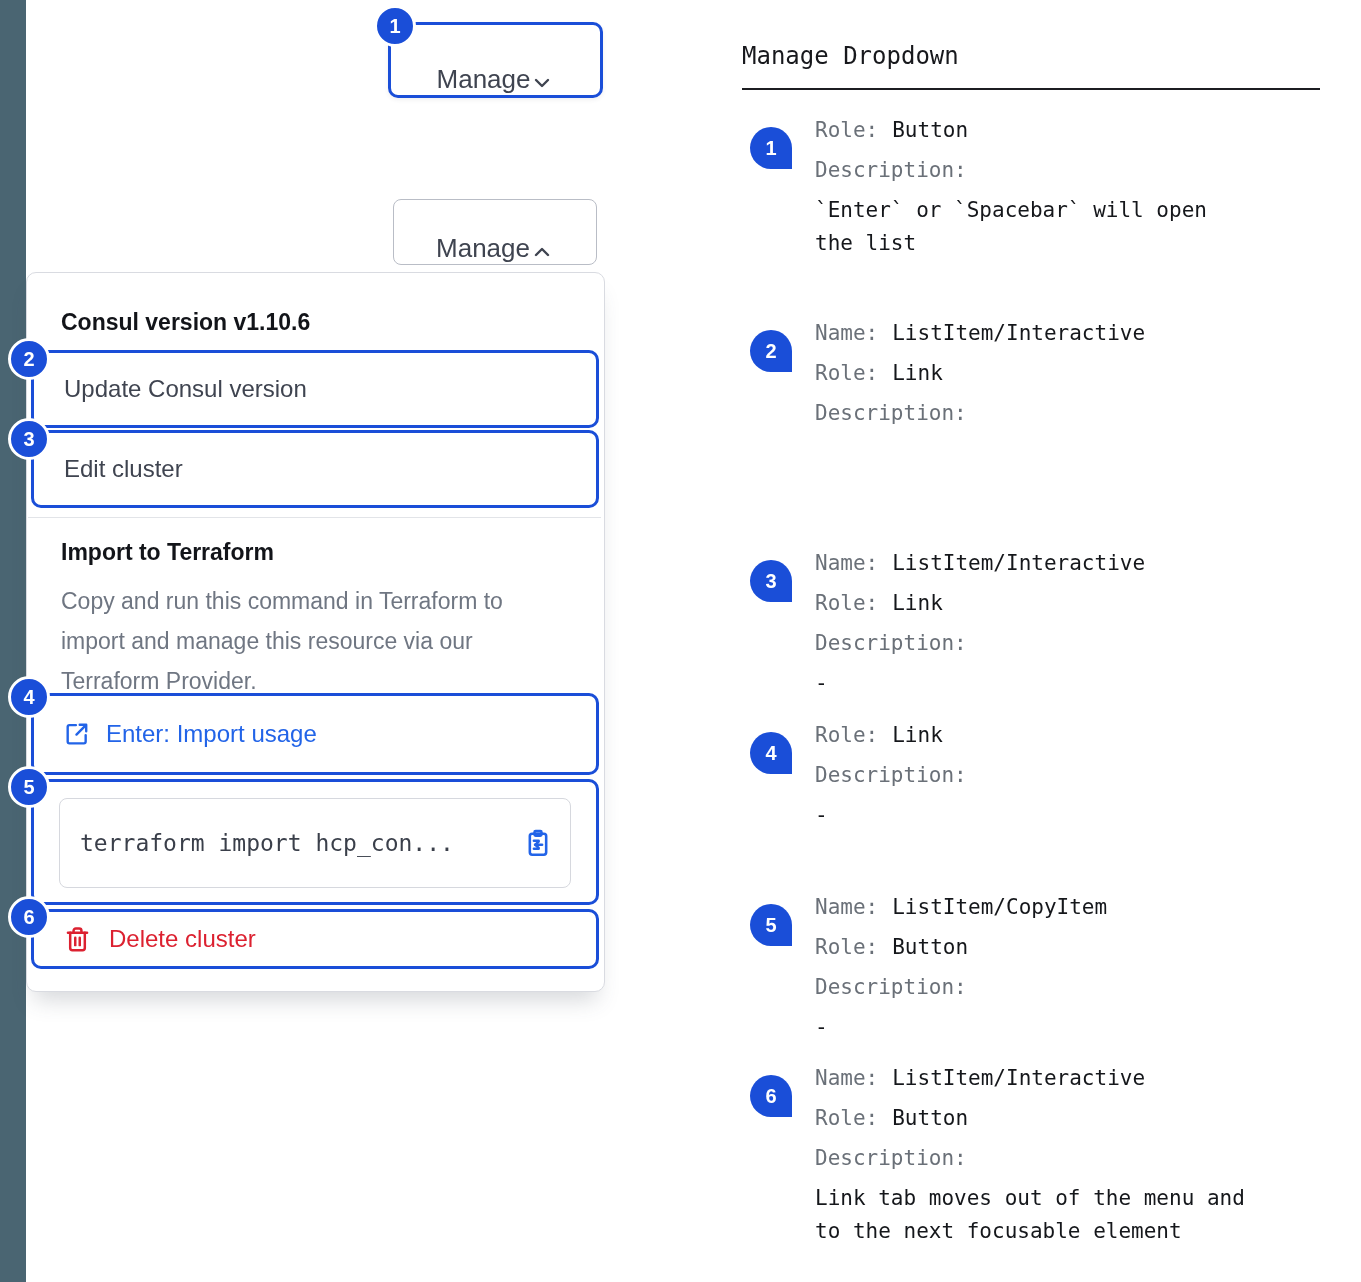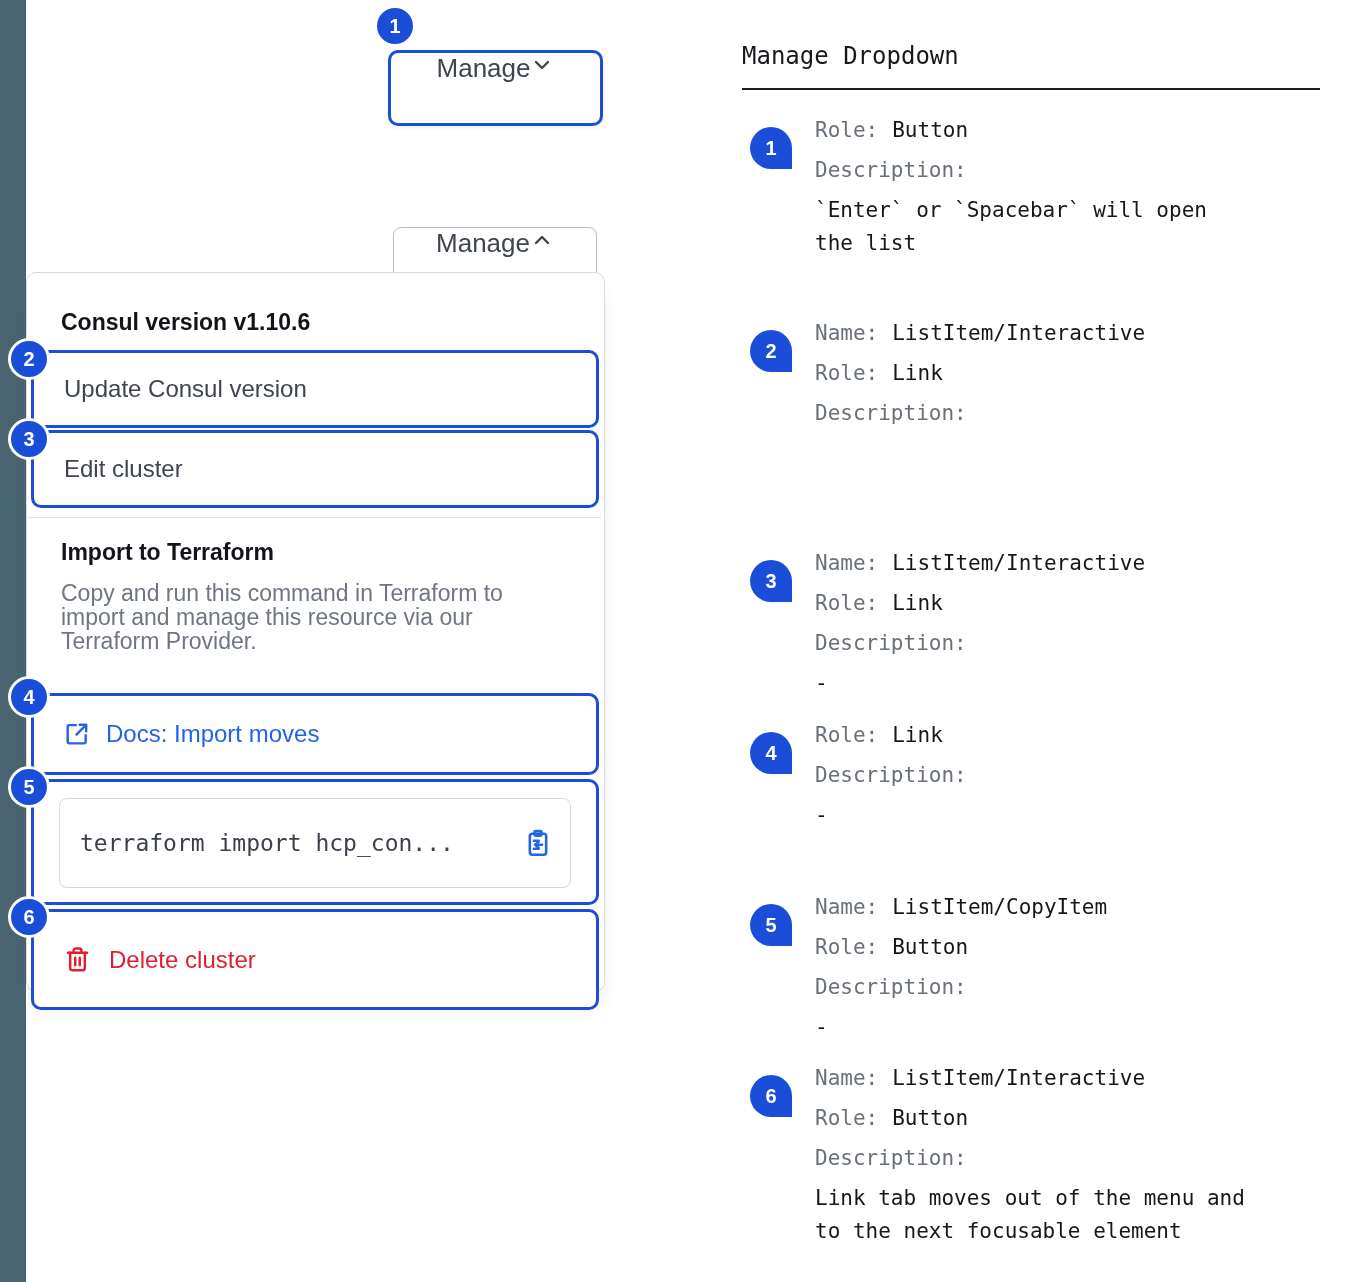"Manage" .btn { align-items: flex-start -> flex-end; margin-top: 28px -> none }
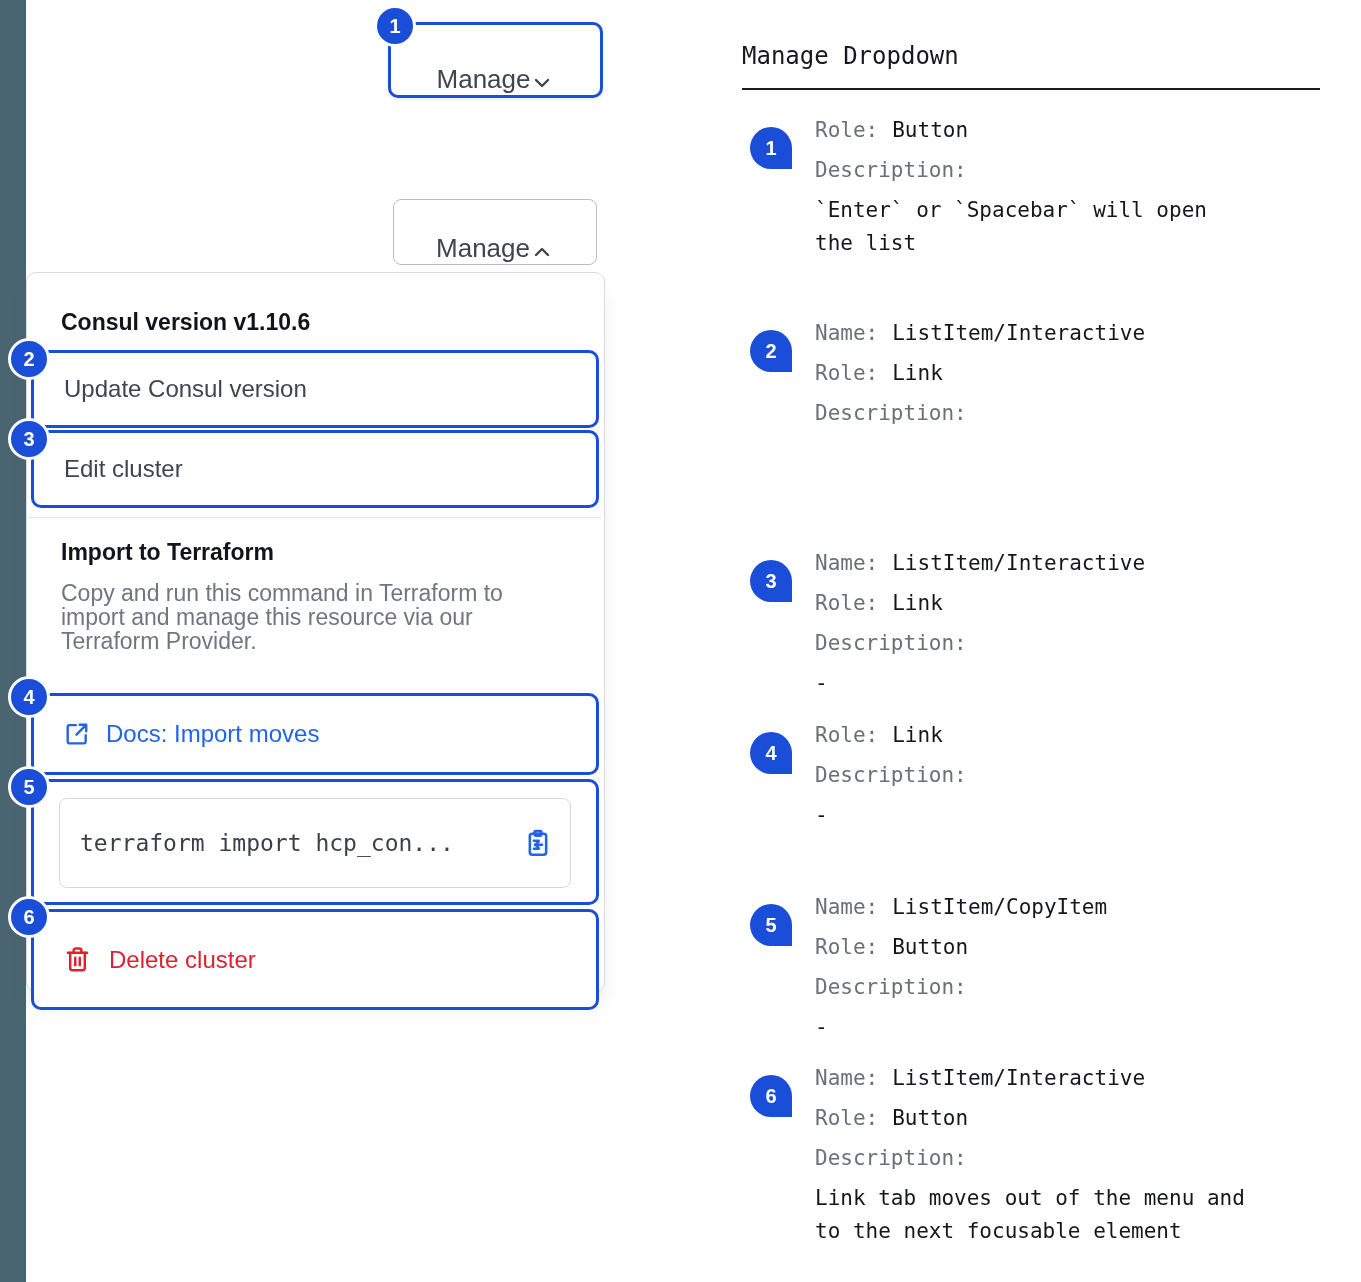"Copy and run this command" .import-desc { line-height: 24px -> 40px }
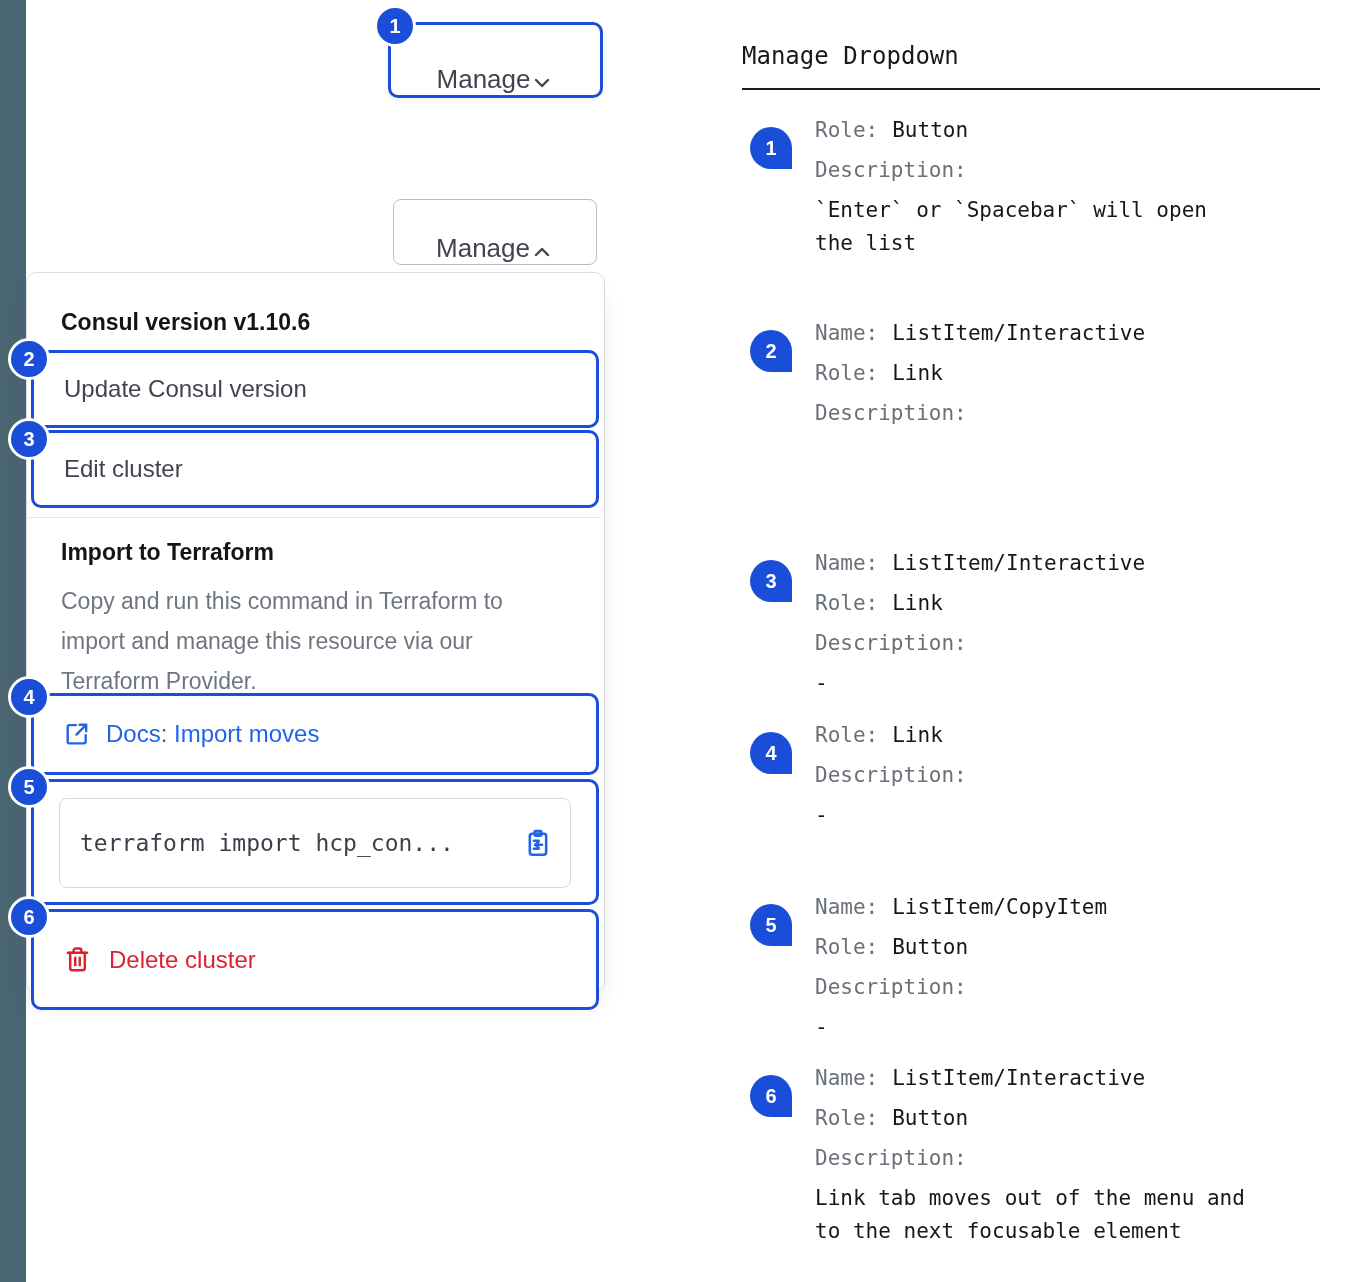"Docs: Import moves" span.docs-label { text: Docs: Import moves -> Enter: Import usage }
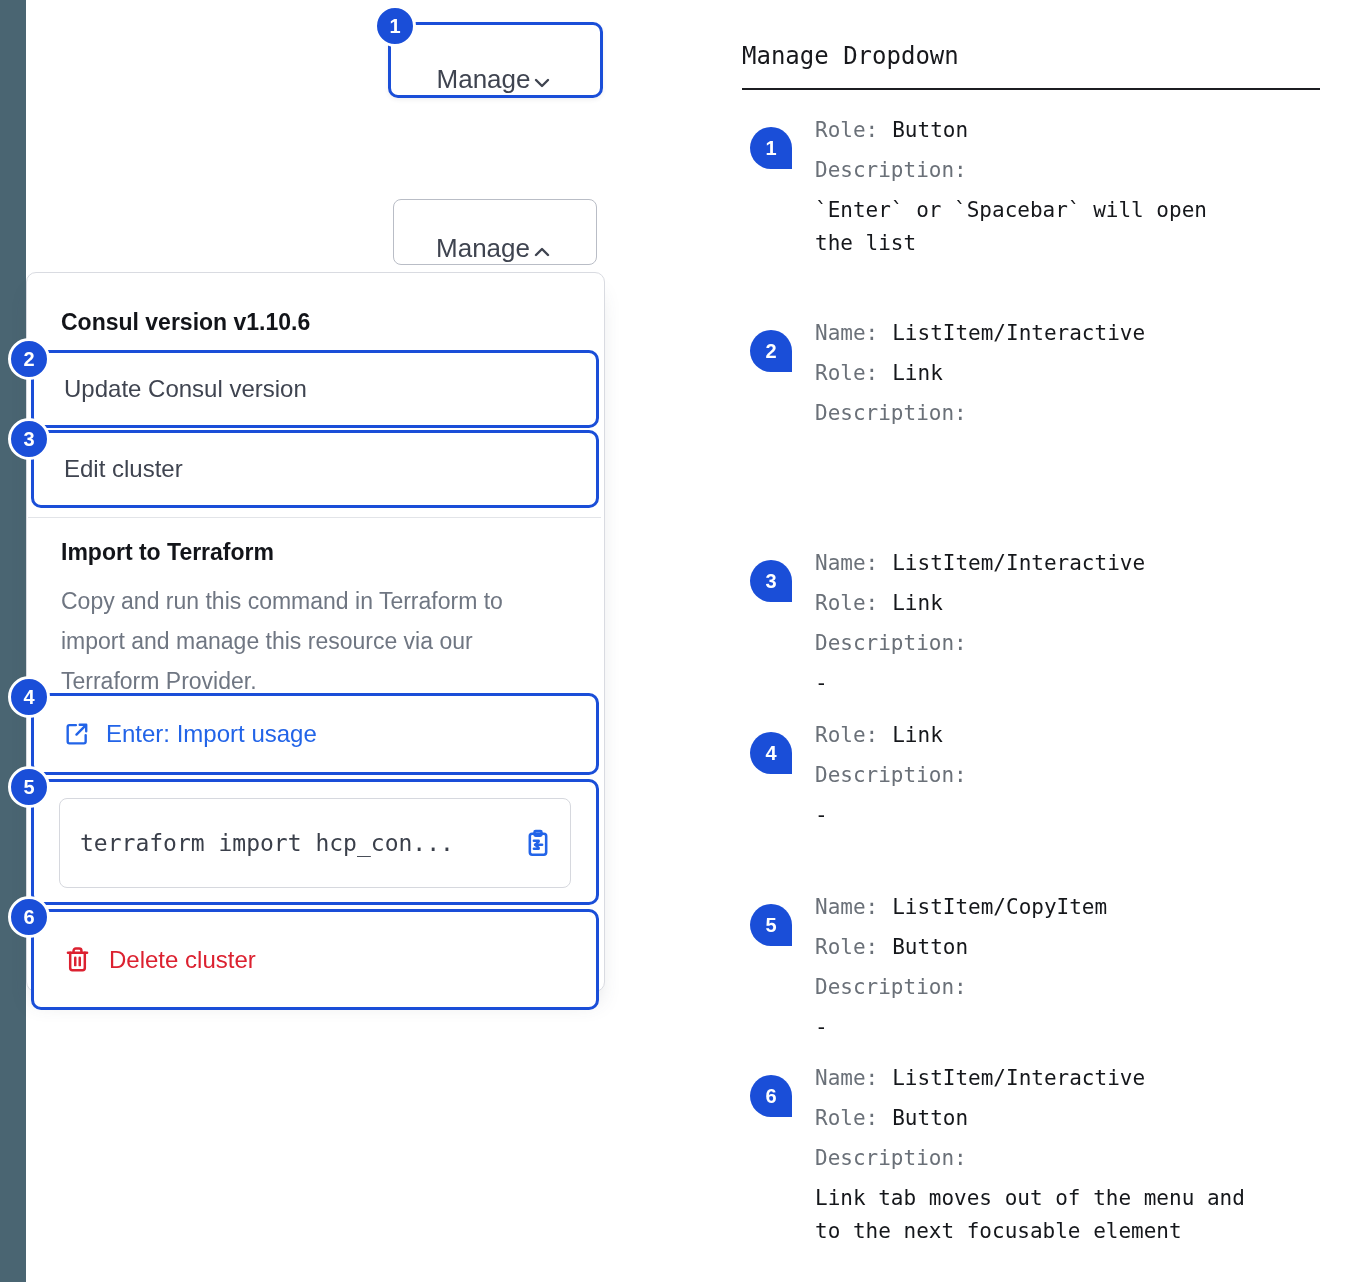"Delete cluster" .box-delete { height: 101px -> 60px }
